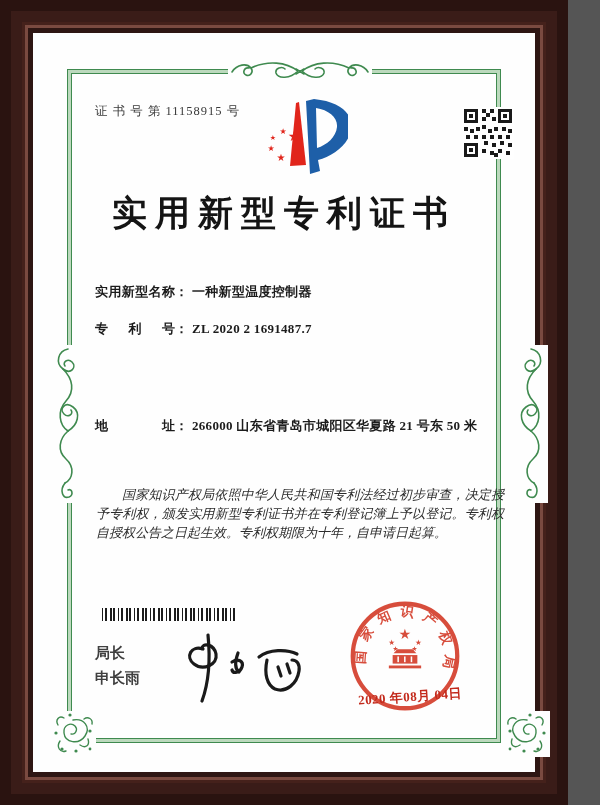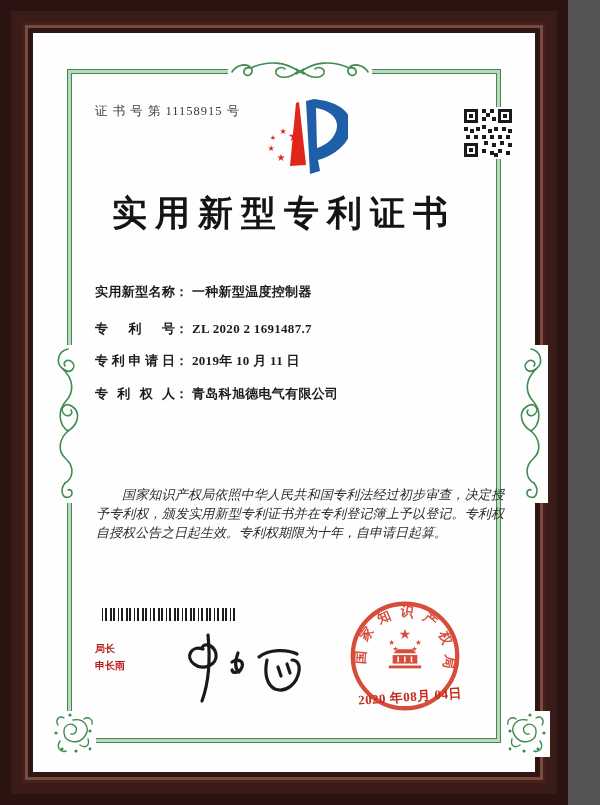"专利申请日： 2019年 10 月 11" div.frow { html: <div> <span>专利申请日</span><span>：</span><span>2019年 10 月 11 日</span> </div> -> none }
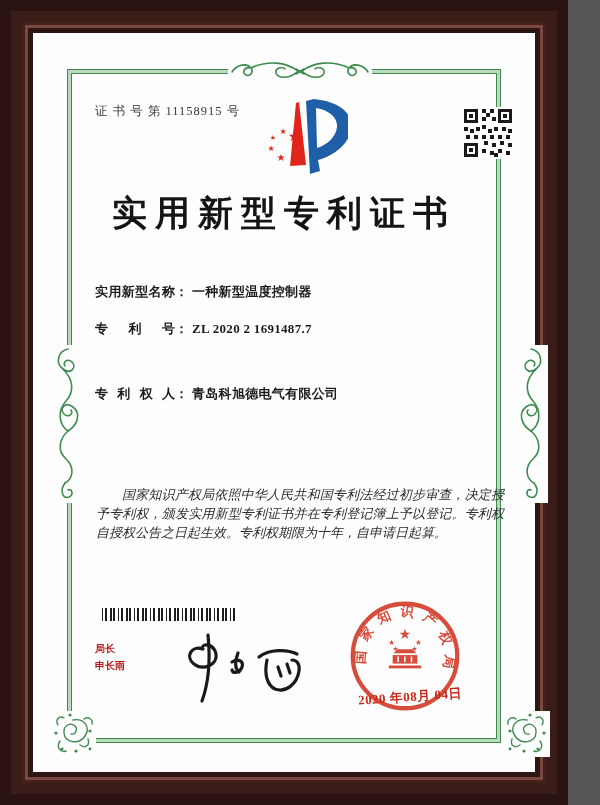"专利权人： 青岛科旭德电气有限公司" div.frow { html: <div> <span>专利权人</span><span>：</span><span>青岛科旭德电气有限公司</span> </div> -> none }
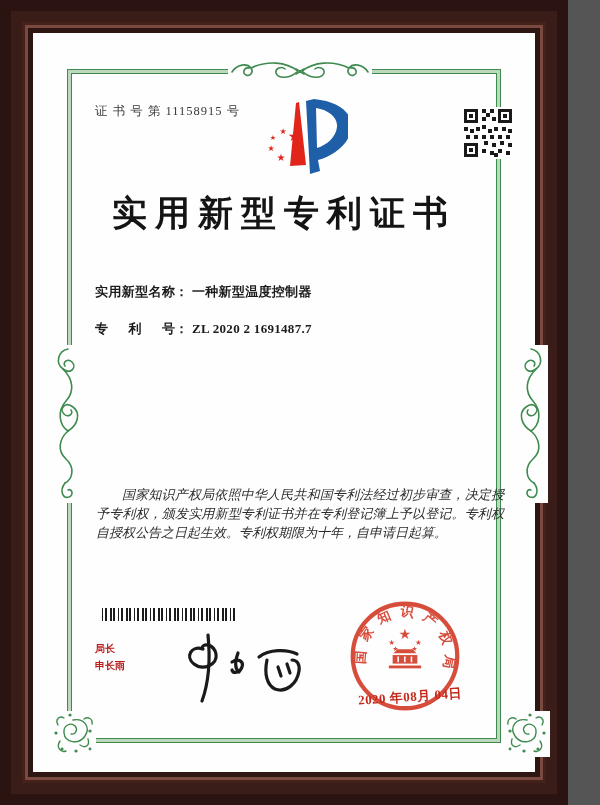"地址： 266000 山东省青岛市城阳区华夏路 21 号东" div.frow { html: none -> <div> <span>地址</span><span>：</span><span>266000 山东省青岛市城阳区华夏路 21 号东 50 米</span> </div> }
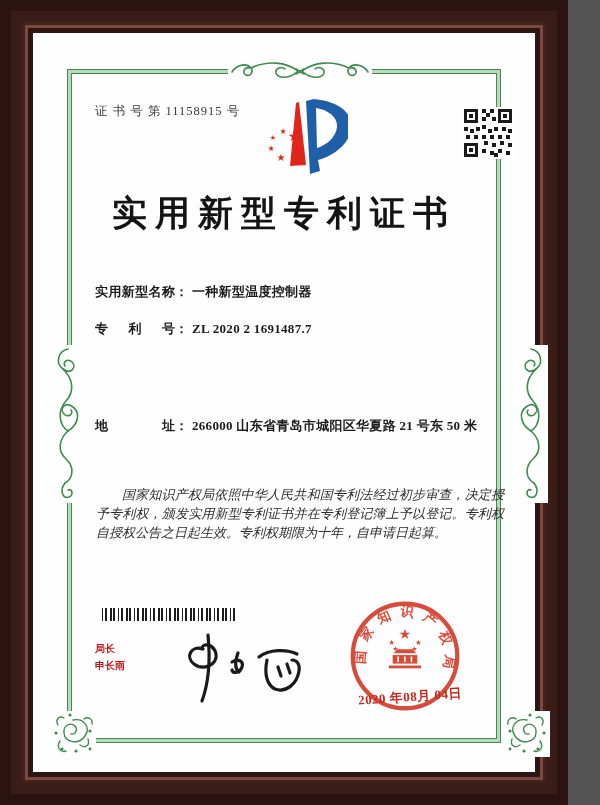"局长" #officer { color: #b91c1c -> #404040; font-size: 10px -> 15px }
